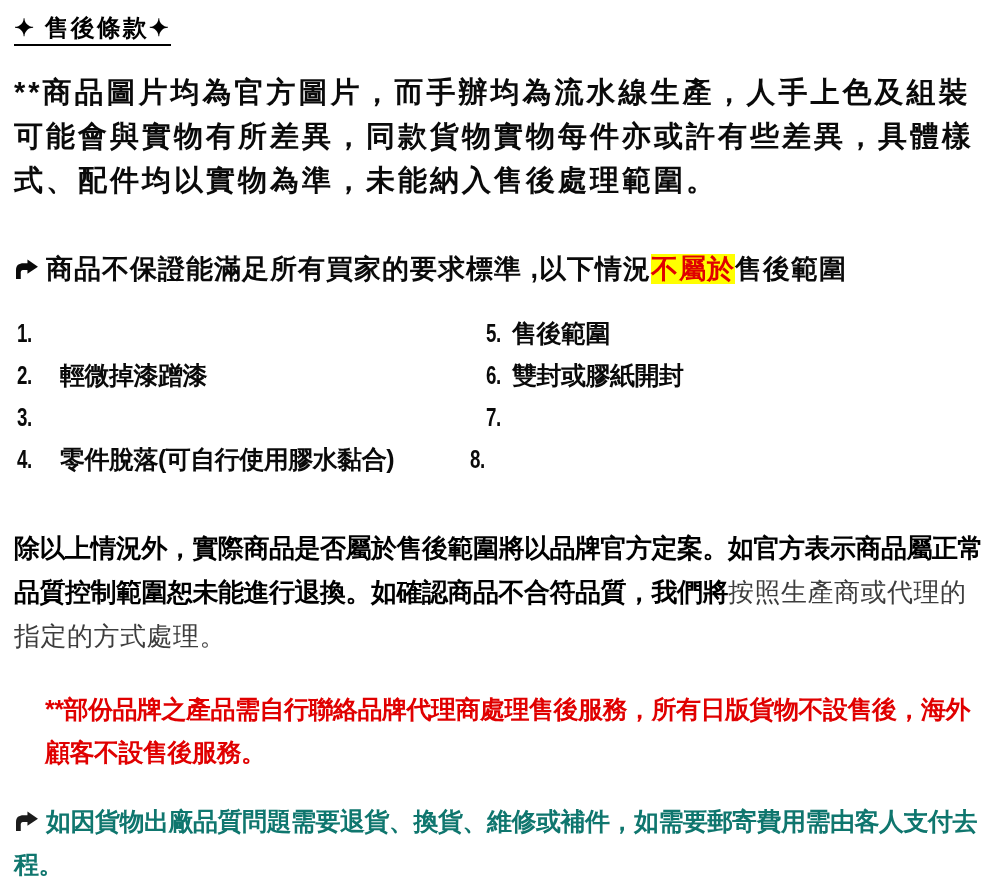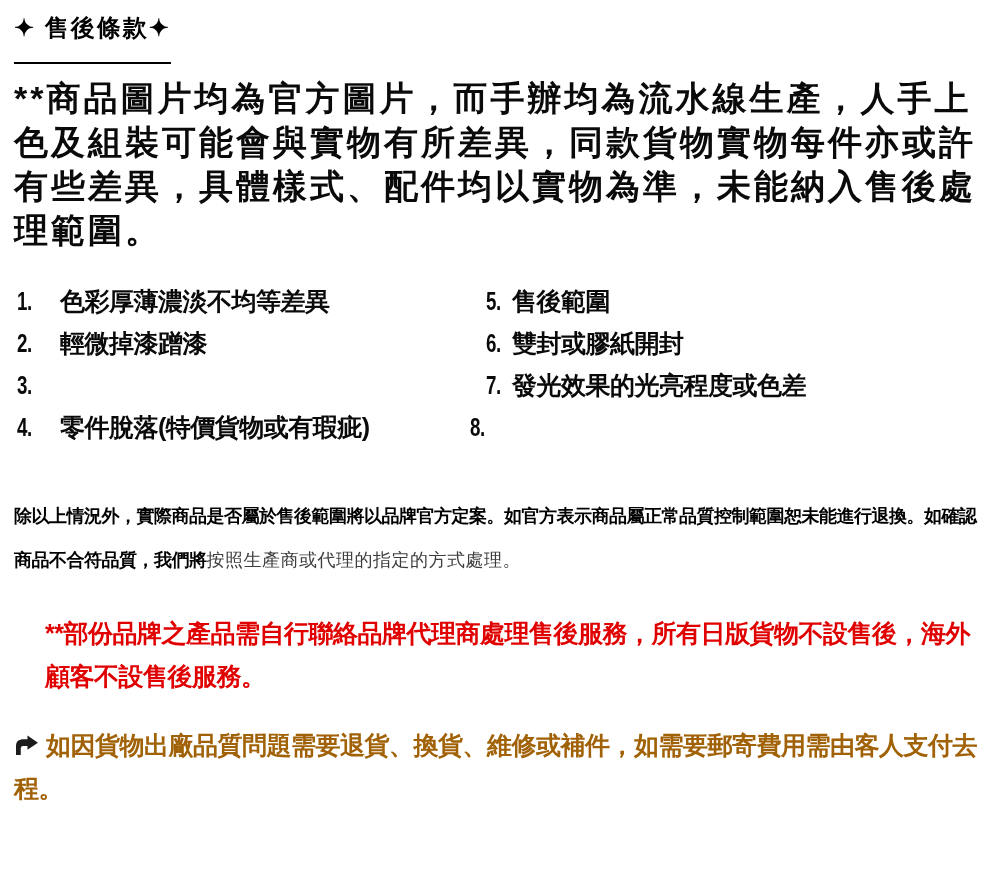"✦ 售後條款✦" .doc-title { padding-bottom: 18px -> 0 }
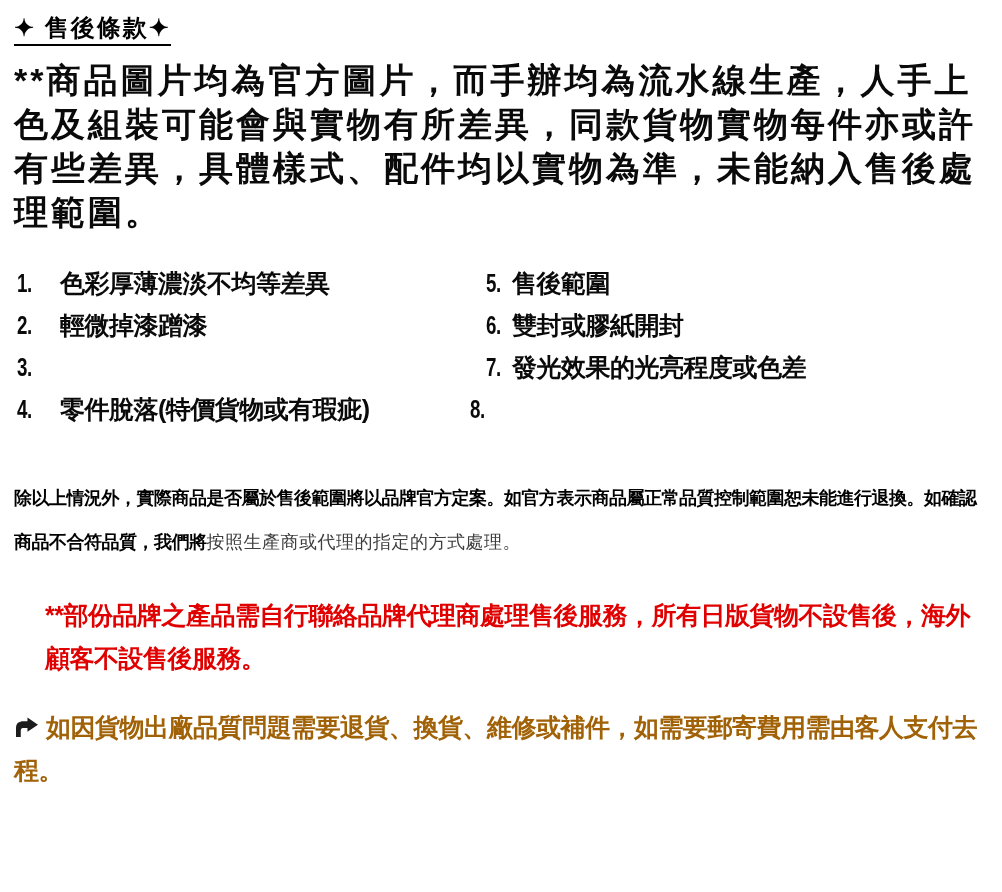"**商品圖片均為官方圖片，而手辦均為流水線生產，人手上色及組裝可能會與實物有所差" .intro { font-size: 34px -> 29px; margin-top: 12px -> 24px }
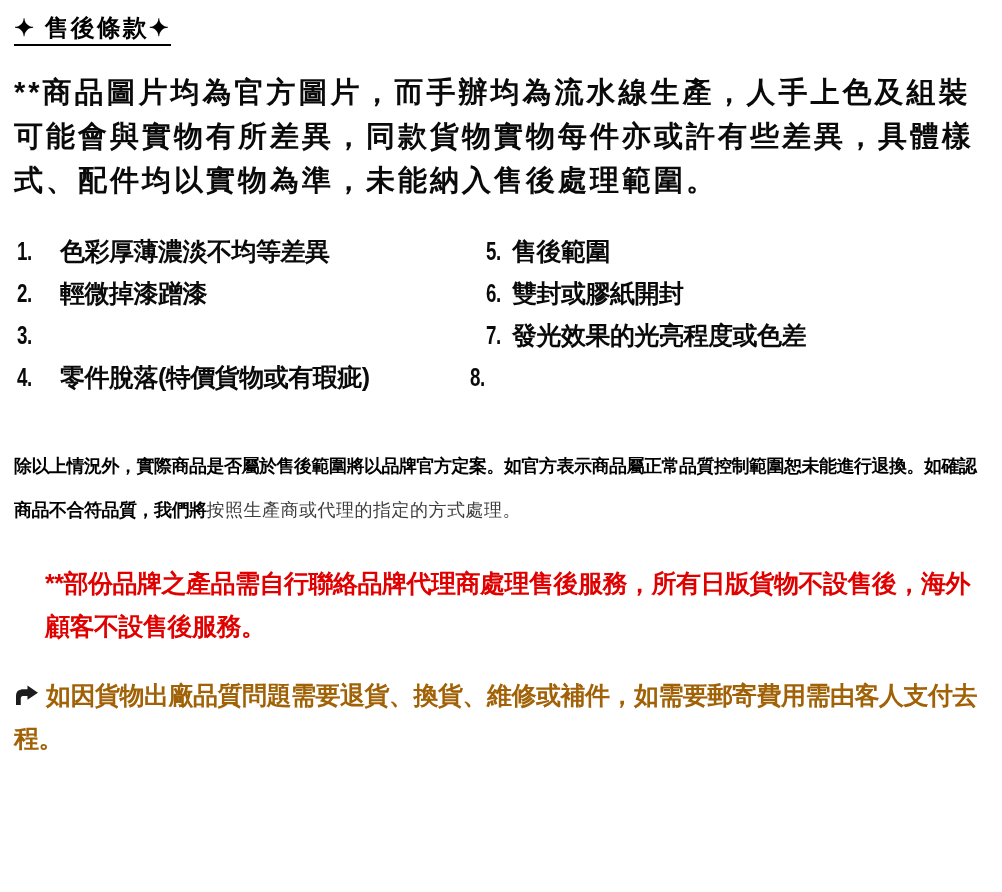"商品不保證能滿足所有買家的要求標準 ,以下情況不屬於售後範圍" div.notice { html: none -> <div> <span><svg> <path></path> </svg></span><span>商品不保證能滿足所有買家的要求標準 ,以下情況</span><span>不屬於</span><span>售後範圍</span> </div> }
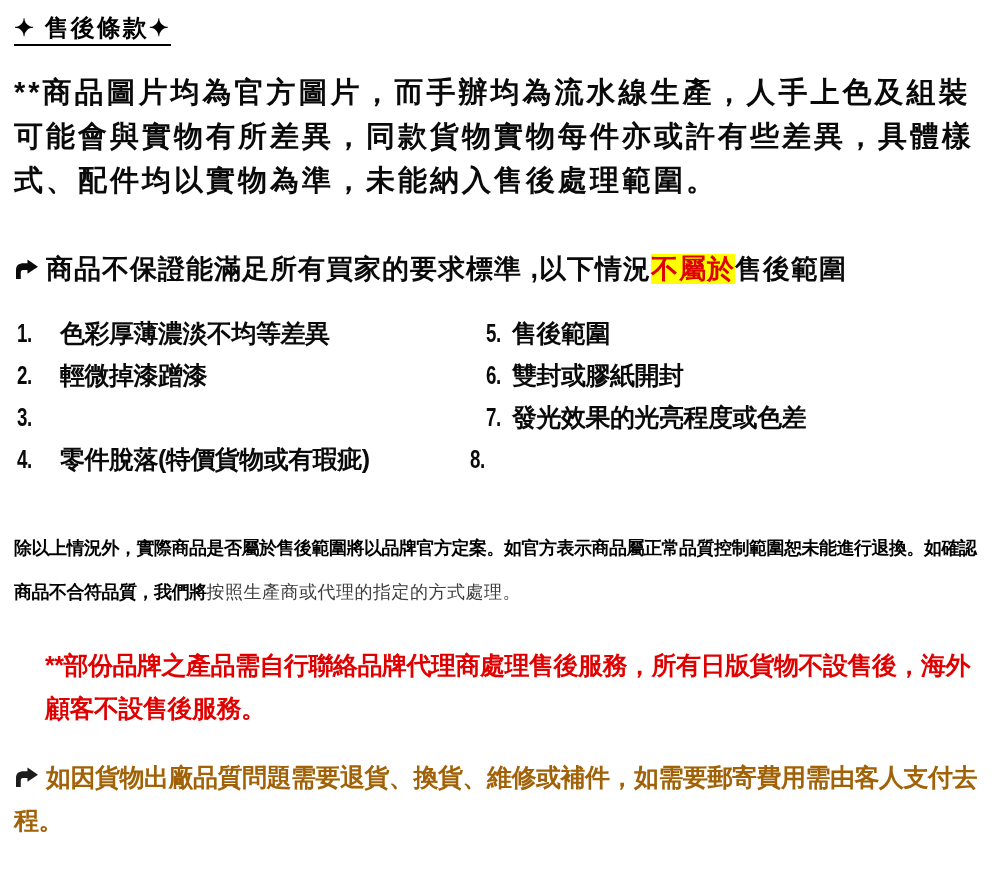"色彩厚薄濃淡不均等差異" span { html: <span>色彩厚薄濃淡不均等差異</span> -> none }
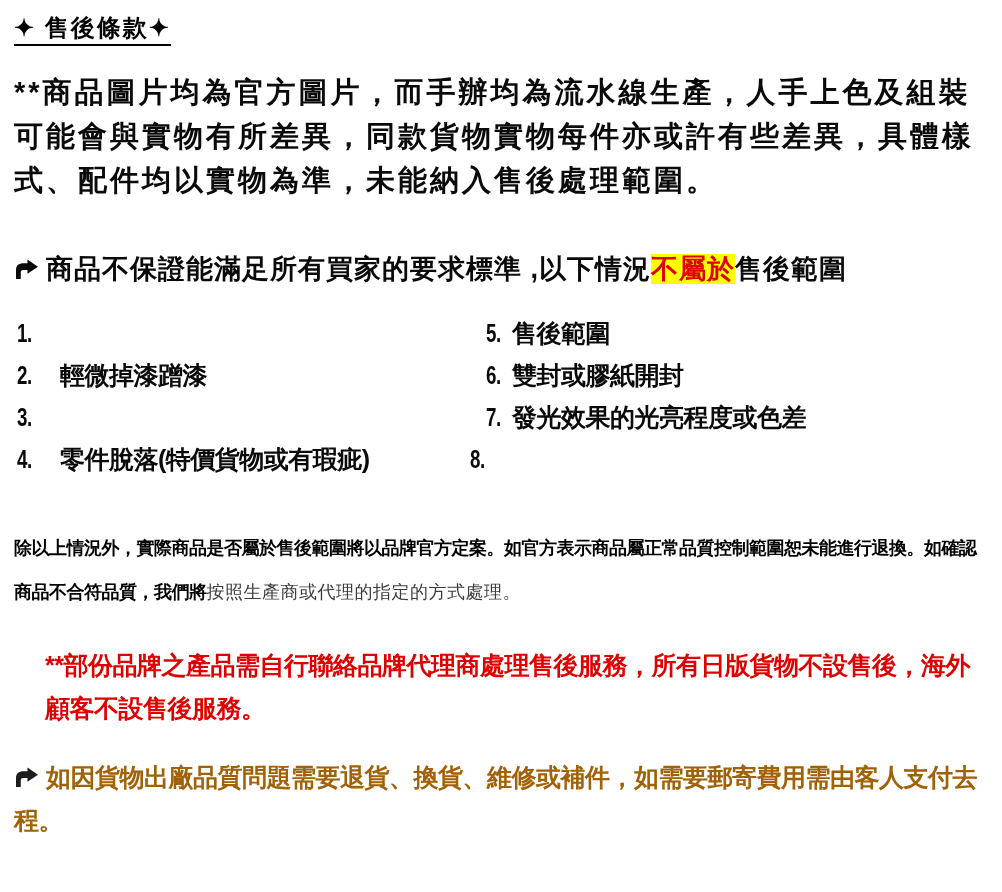"發光效果的光亮程度或色差" span { html: <span>發光效果的光亮程度或色差</span> -> none }
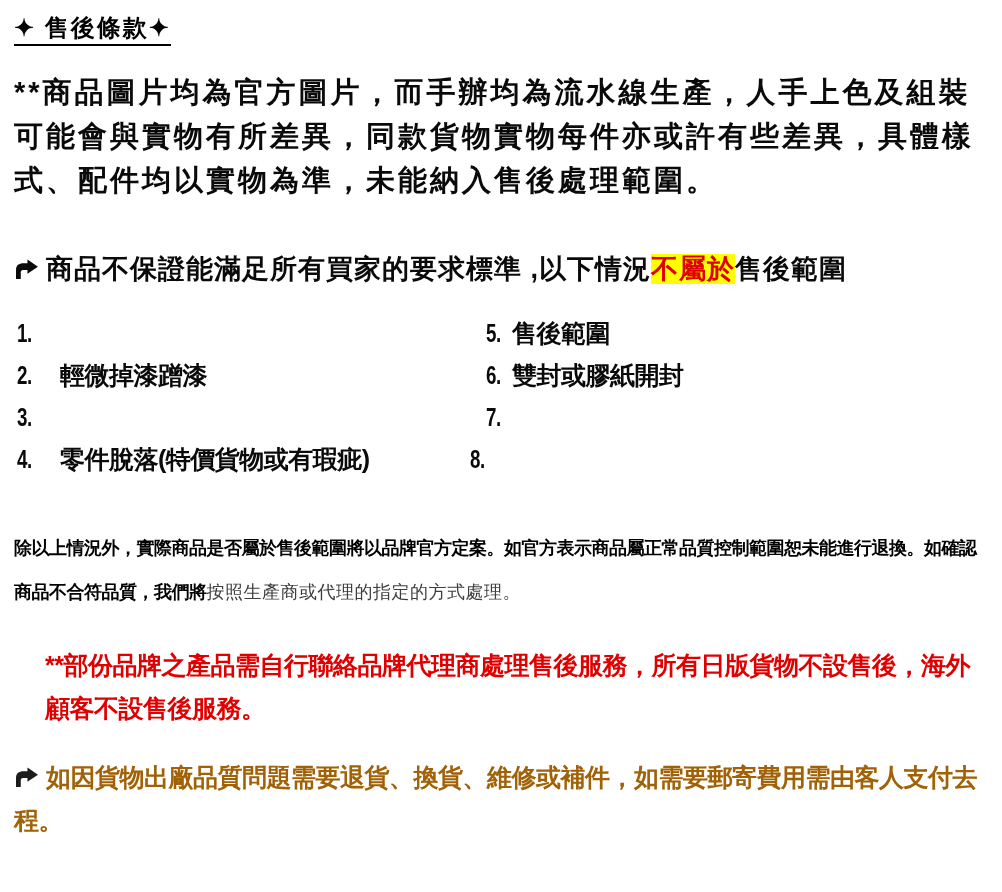"零件脫落(特價貨物或有瑕疵)" span { text: 特價貨物或有瑕疵 -> 可自行使用膠水黏合 }
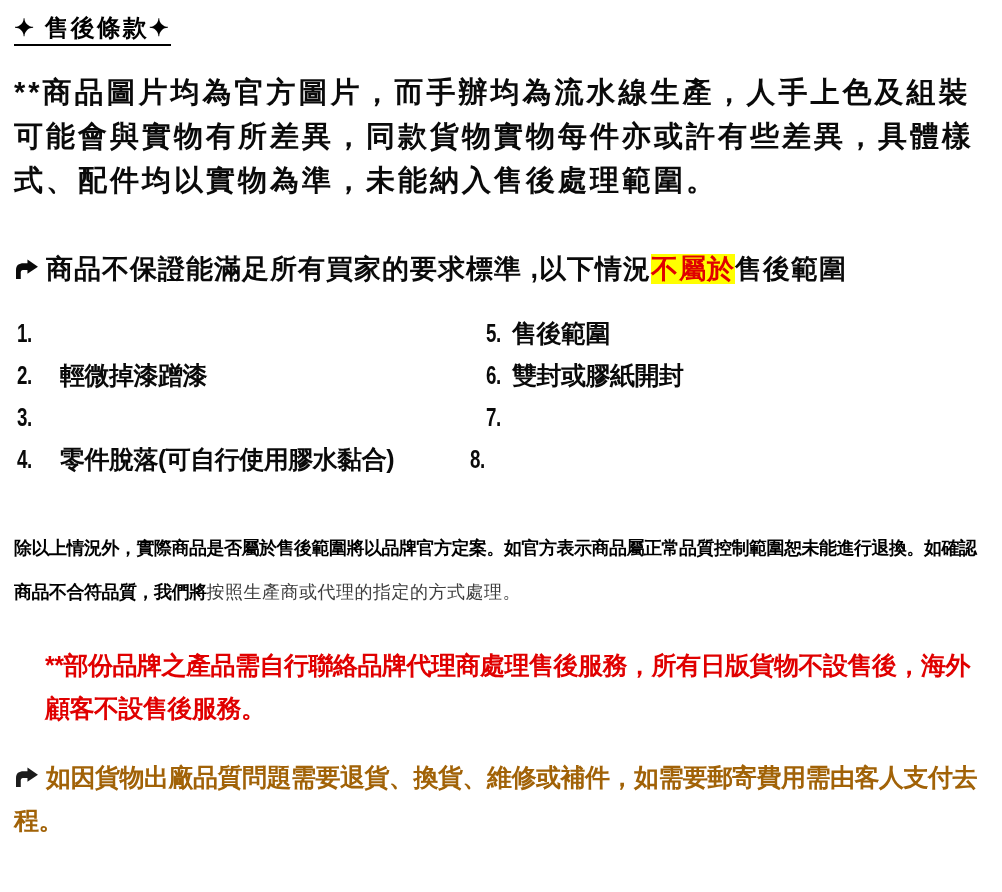"除以上情況外，實際商品是否屬於售後範圍將以品牌官方定案。如官方表示商品屬正常品質" .policy { font-size: 18px -> 26px }
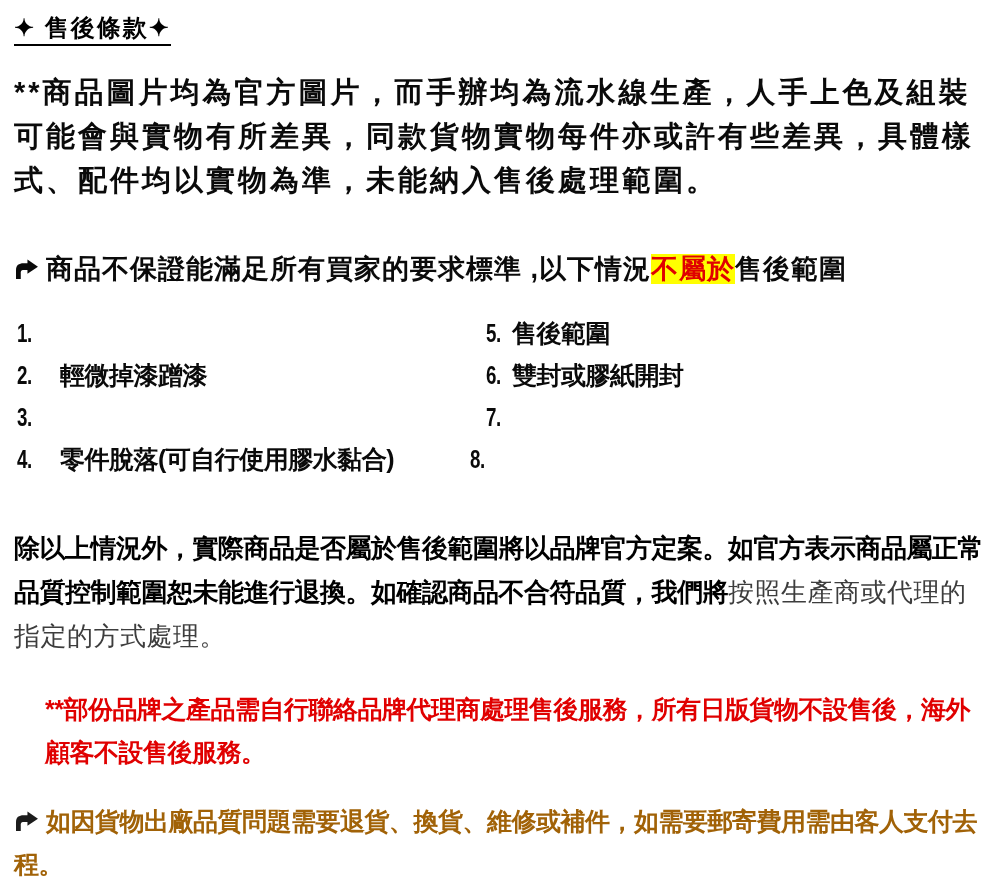"如因貨物出廠品質問題需要退貨、換貨、維修或補件，如需要郵寄費用需由客人支付去程。" .point { color: #a16207 -> #0f766e }
